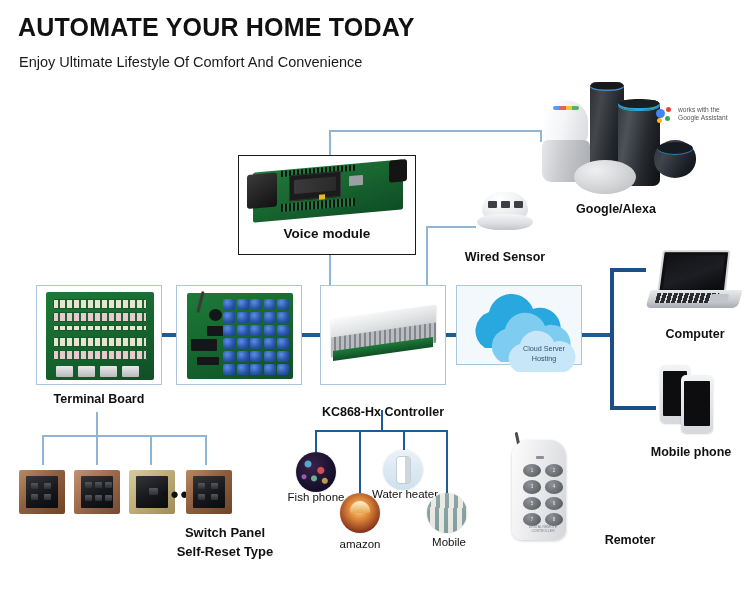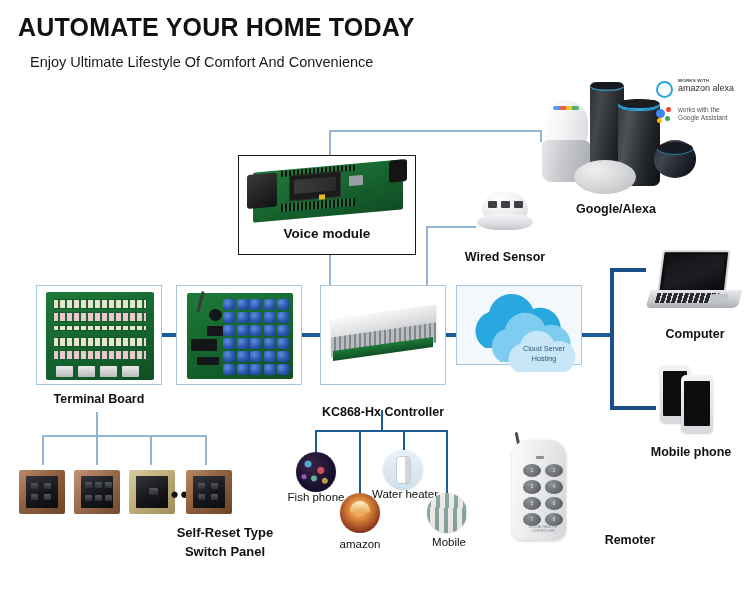"Enjoy Ultimate Lifestyle Of Comfort" .subtitle { margin-left: 11px -> none }
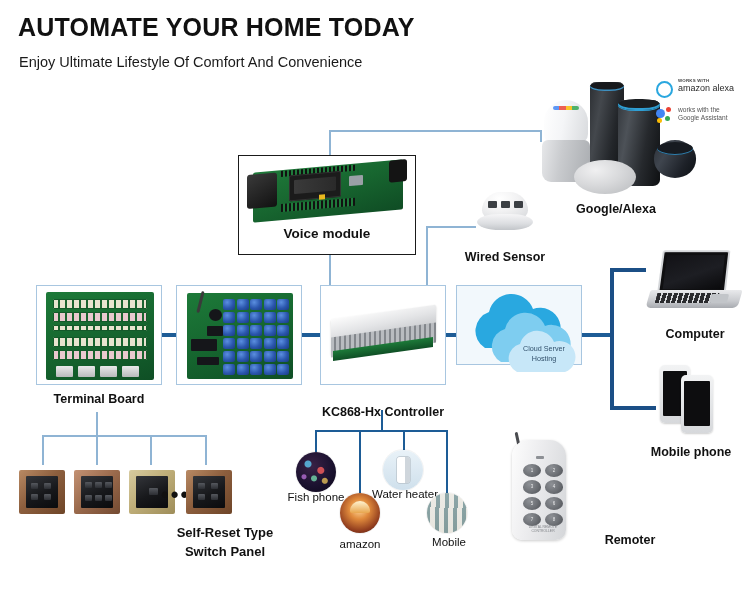"amazon alexa" div { html: <div> <div></div> <div> <div>WORKS WITH</div> <div>amazon alexa</div> </div> </div> -> none }
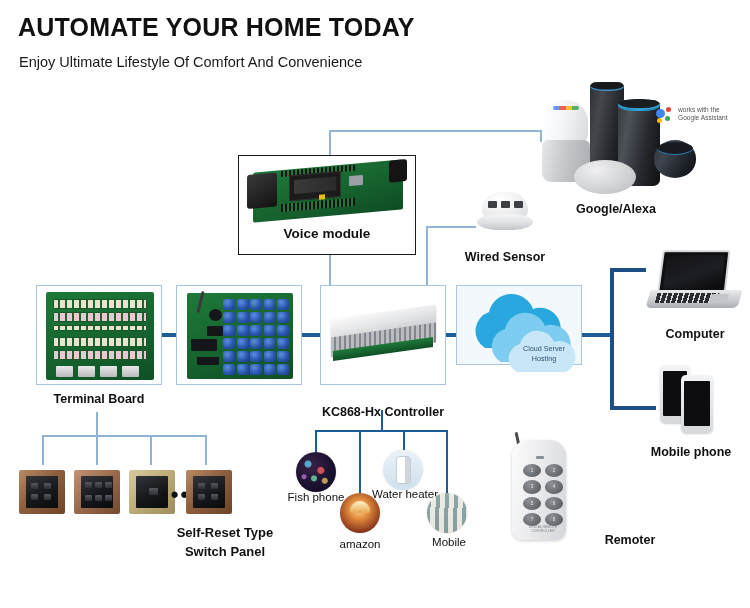"Self-Reset Type" div { order: before "Switch Panel" -> after "Switch Panel" }
